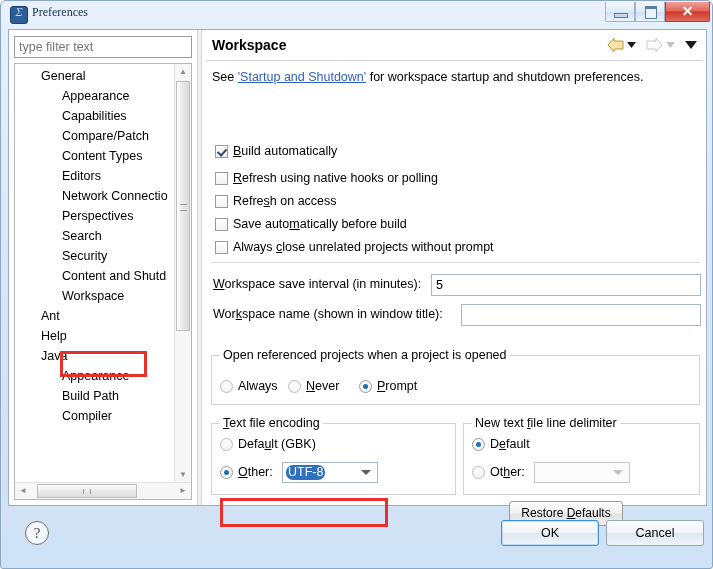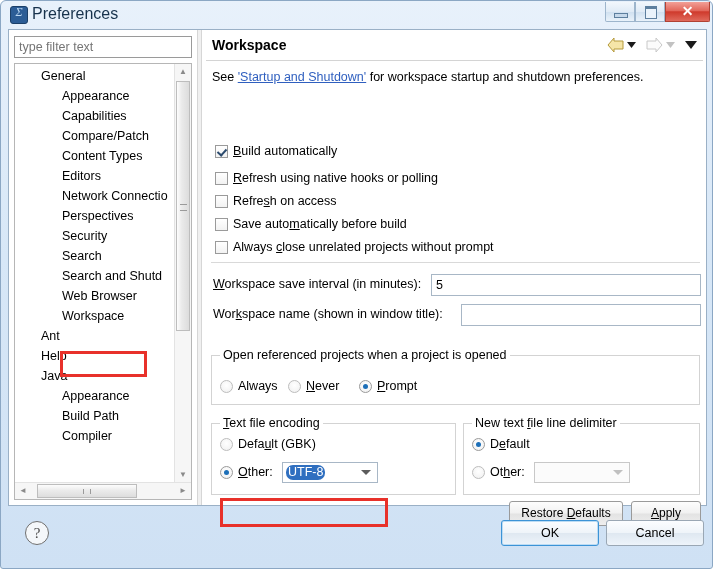"Preferences" #title-text { font-family: Liberation Sans, sans-serif -> Liberation Serif, serif; font-size: 16px -> 12px }
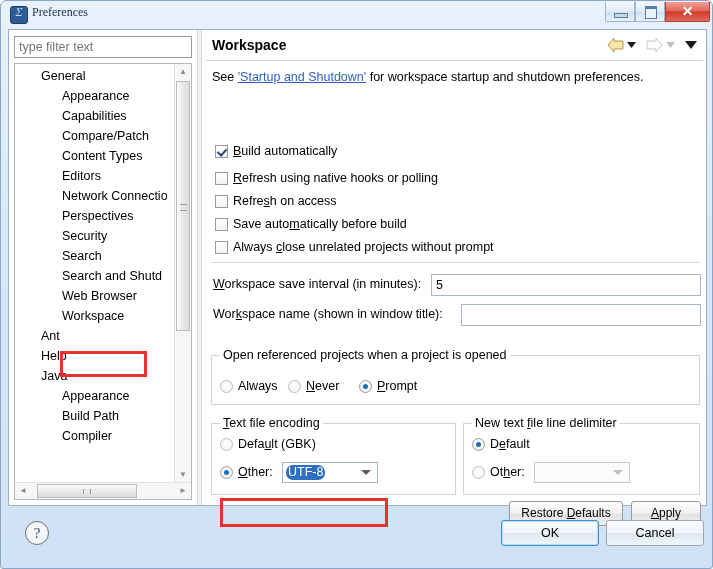"Security" div.tree-item { order: before "Search" -> after "Search" }
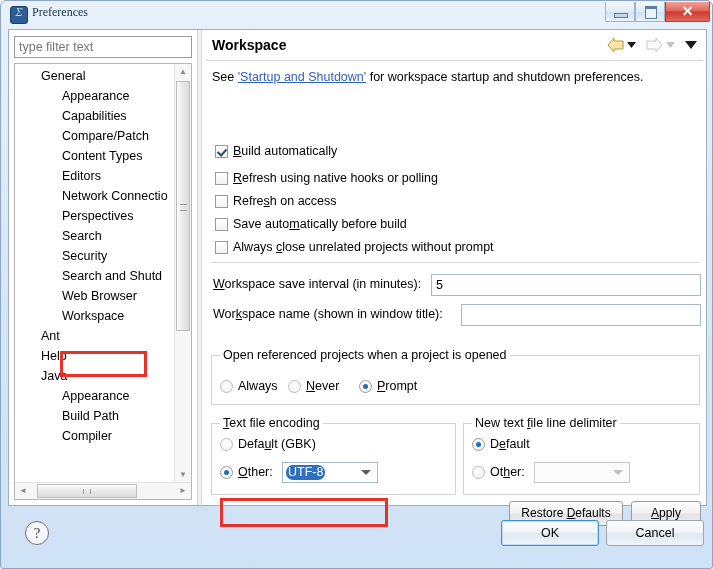"Search and Shutd" span { text: Search -> Content }
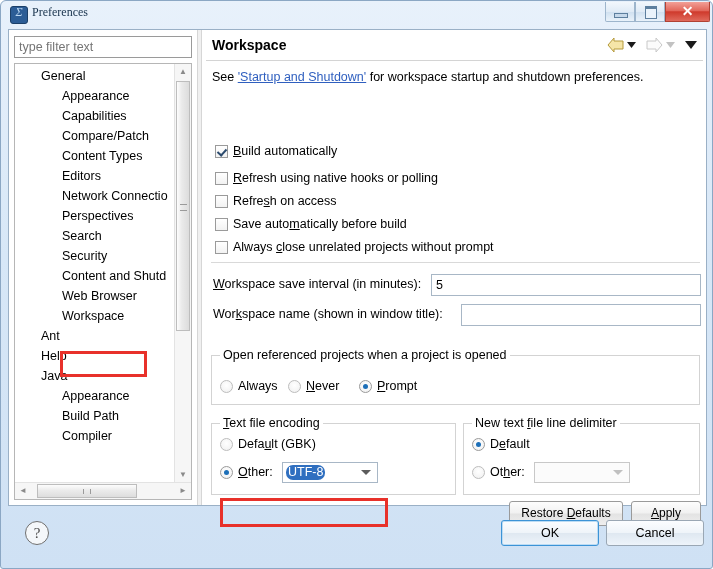"Web Browser" div.tree-item { html: <div><span>Web Browser</span></div> -> none }
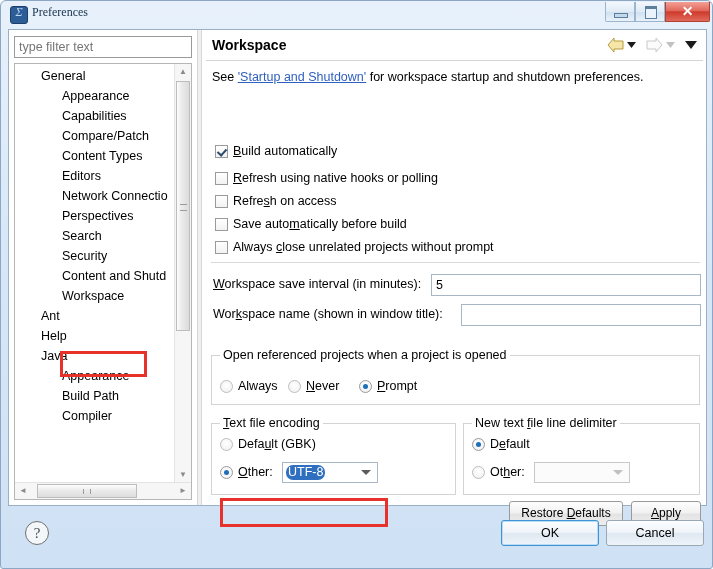"Apply" div.pgbtn { html: <div><span>A</span>pply</div> -> none }
